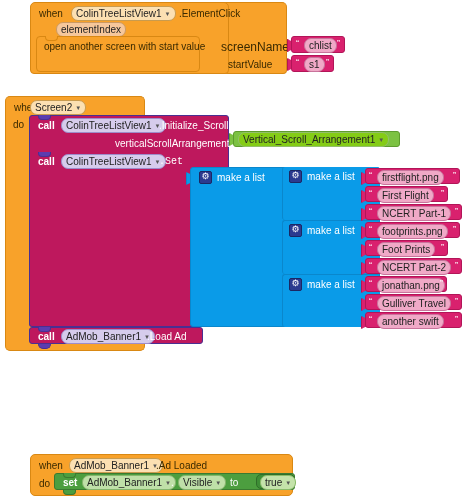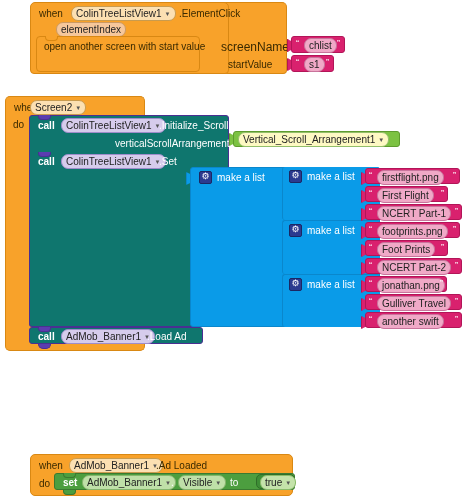"call" .c-purple { background: #0f766e -> #be185d }
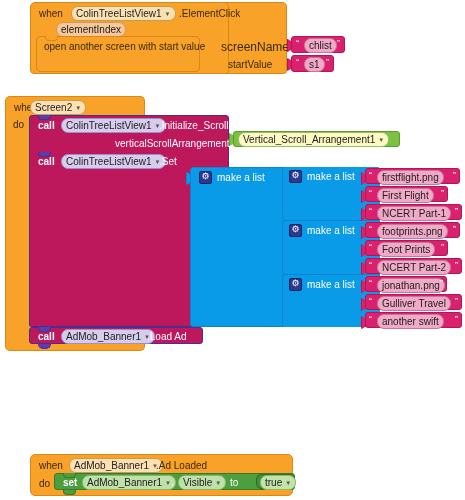"Vertical_Scroll_Arrangement1" .pill-green { background: #fef9c3 -> #84cc16 }
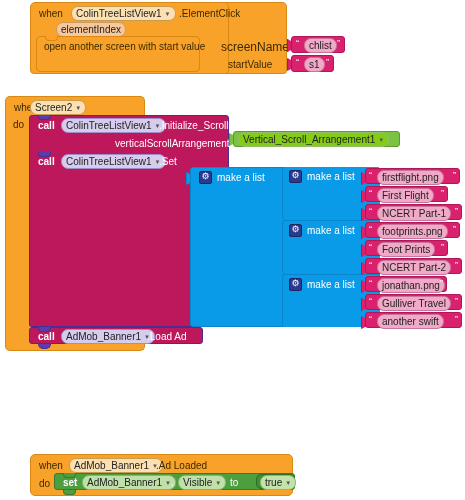".Set" span.lbl-w { font-family: none -> Liberation Mono, monospace }
